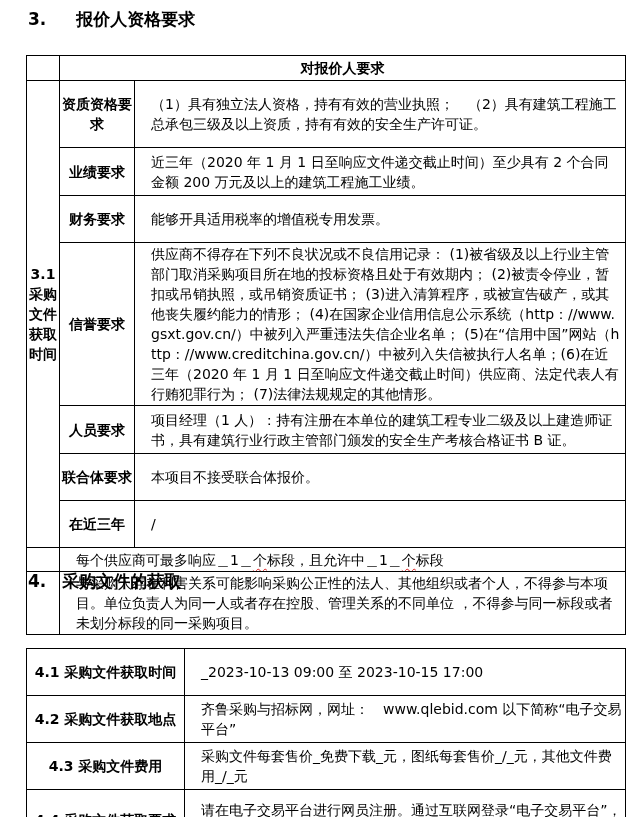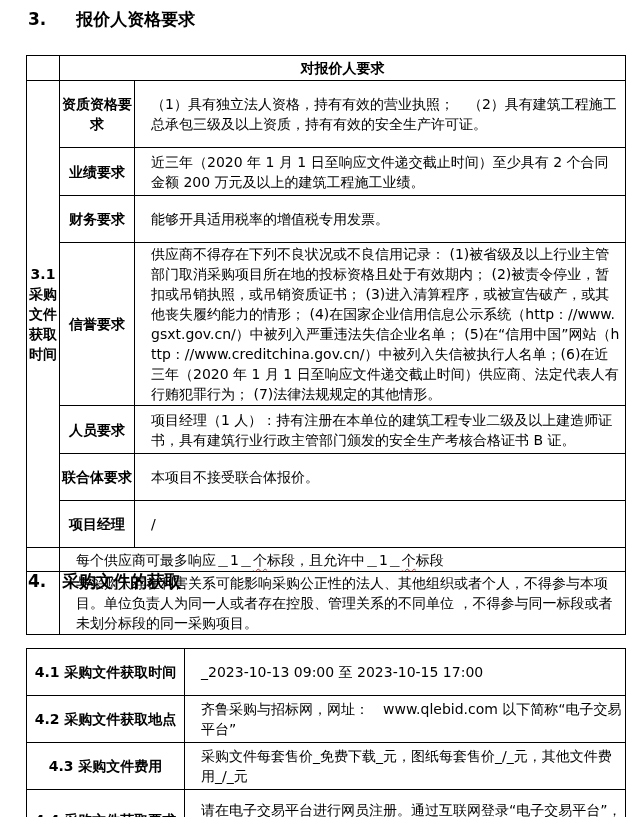"项目经理" td.lbl { text: 项目经理 -> 在近三年 }
